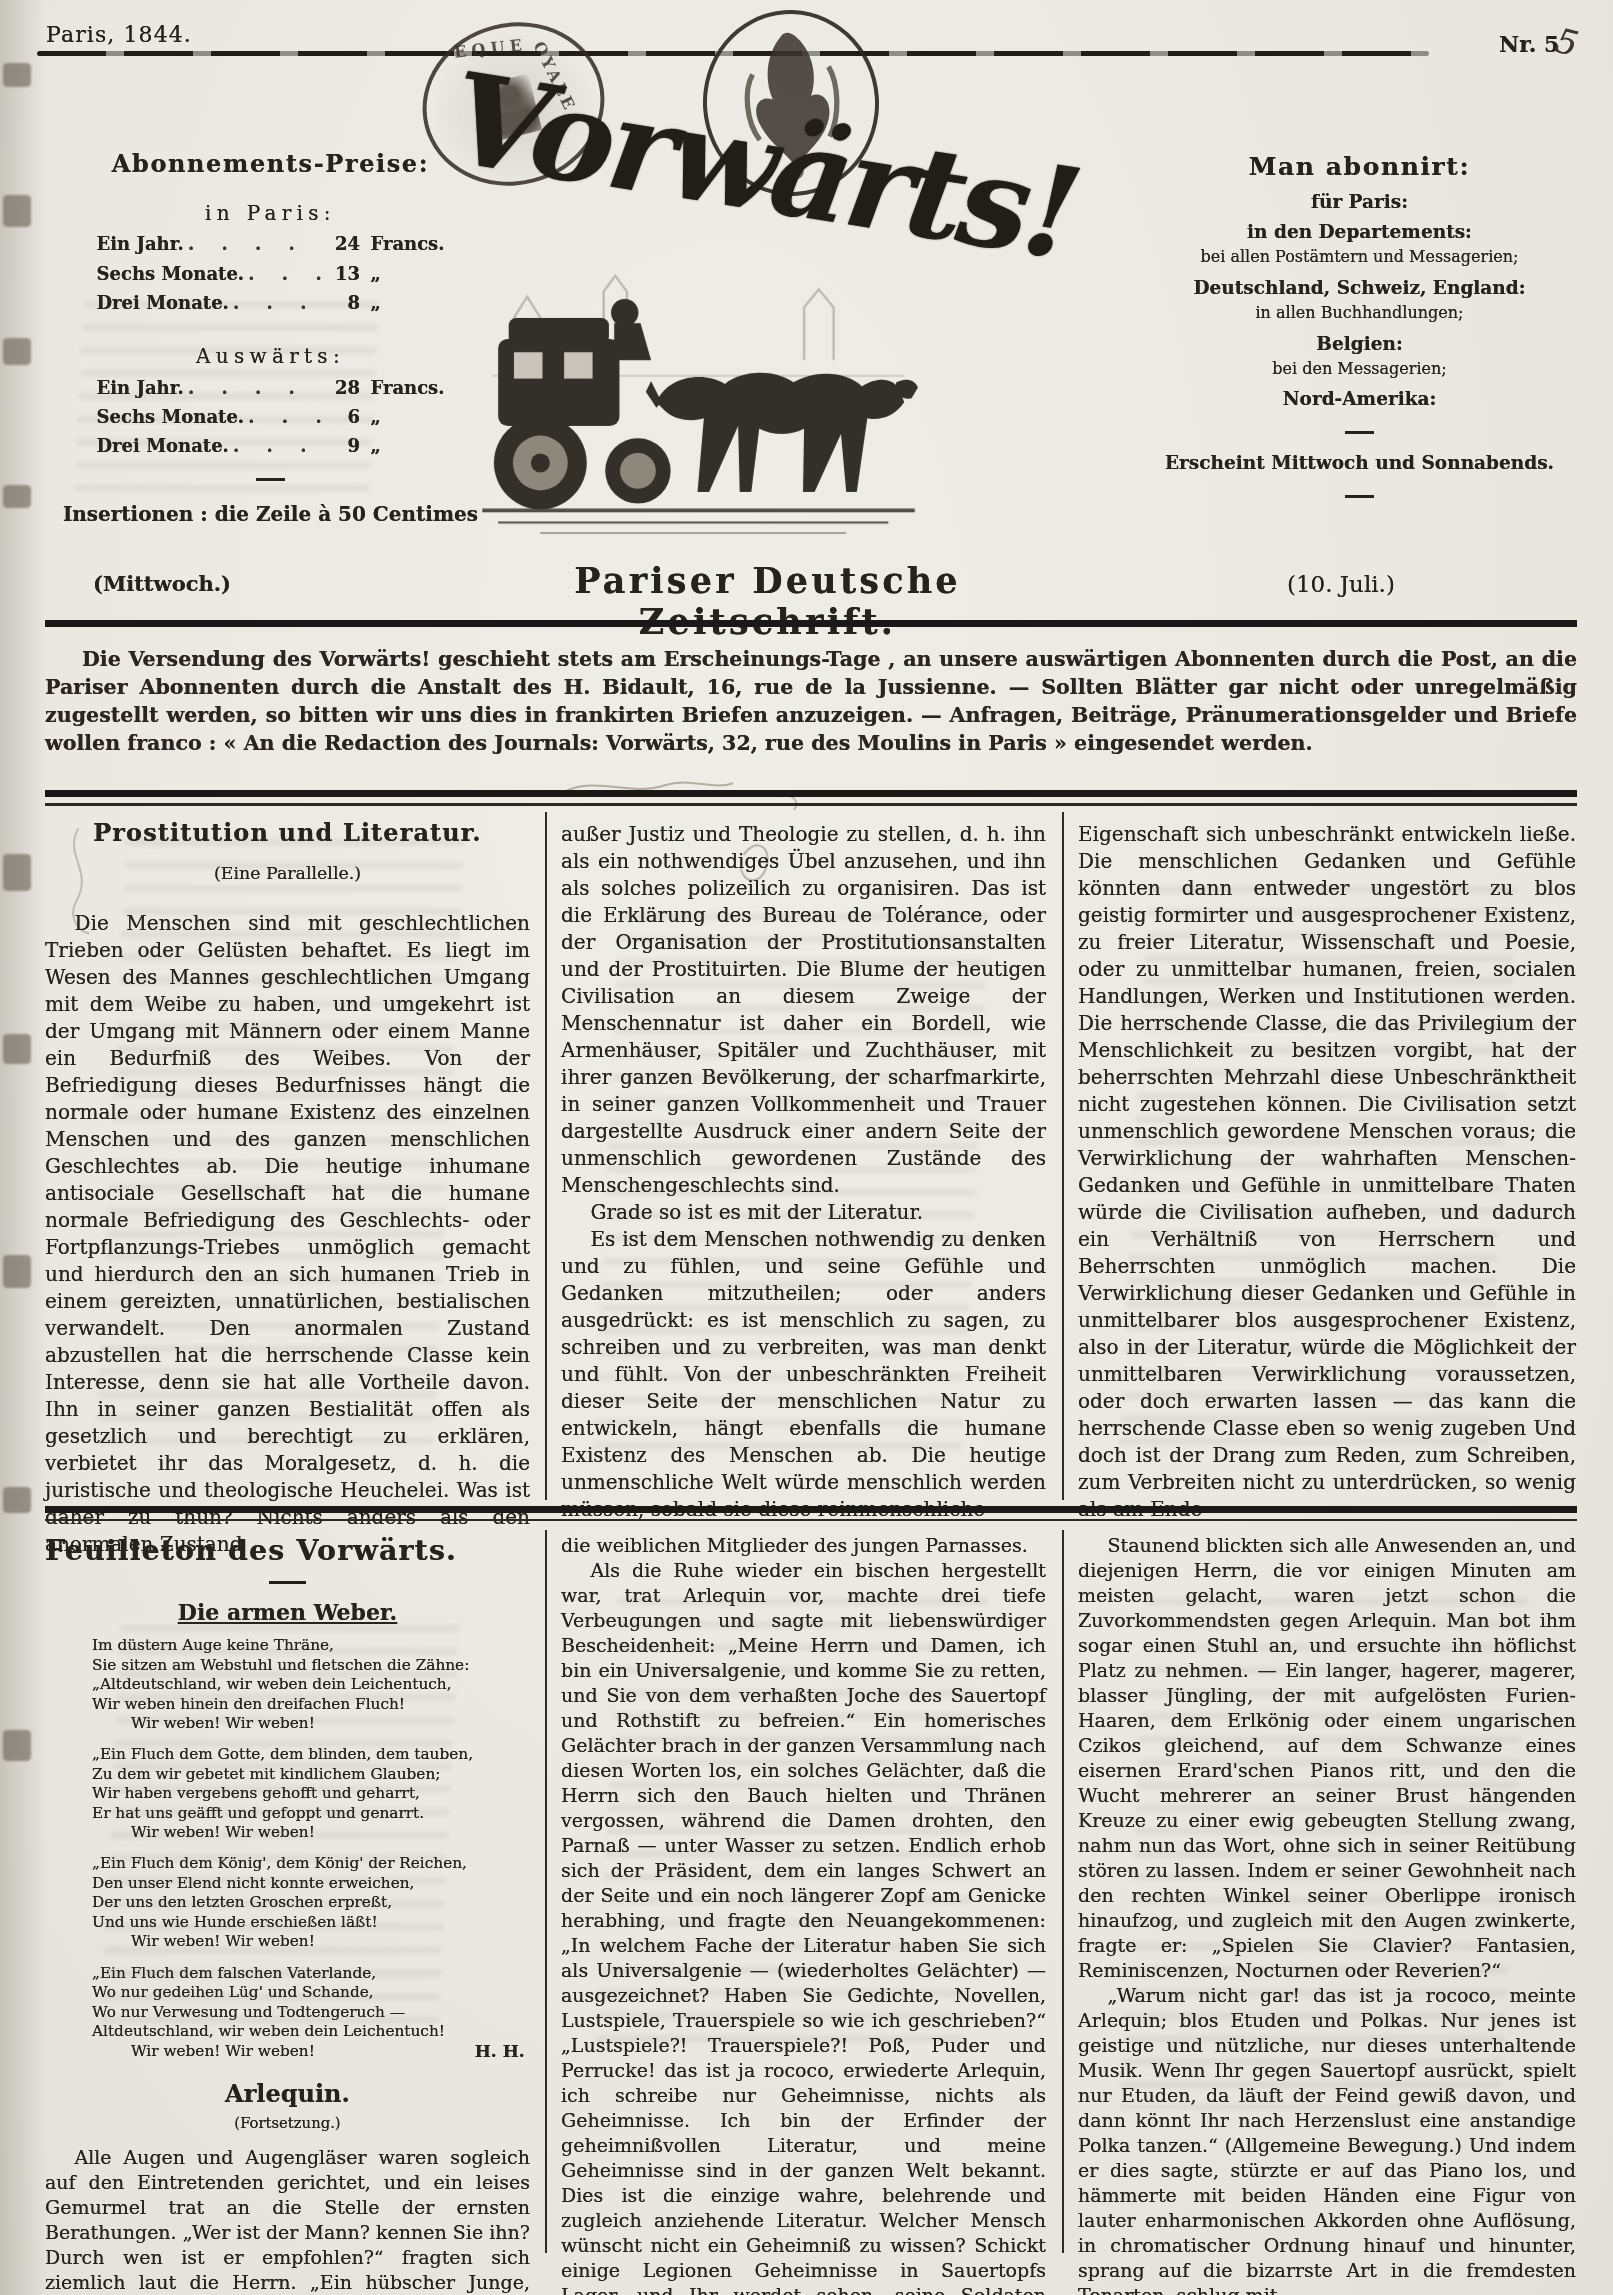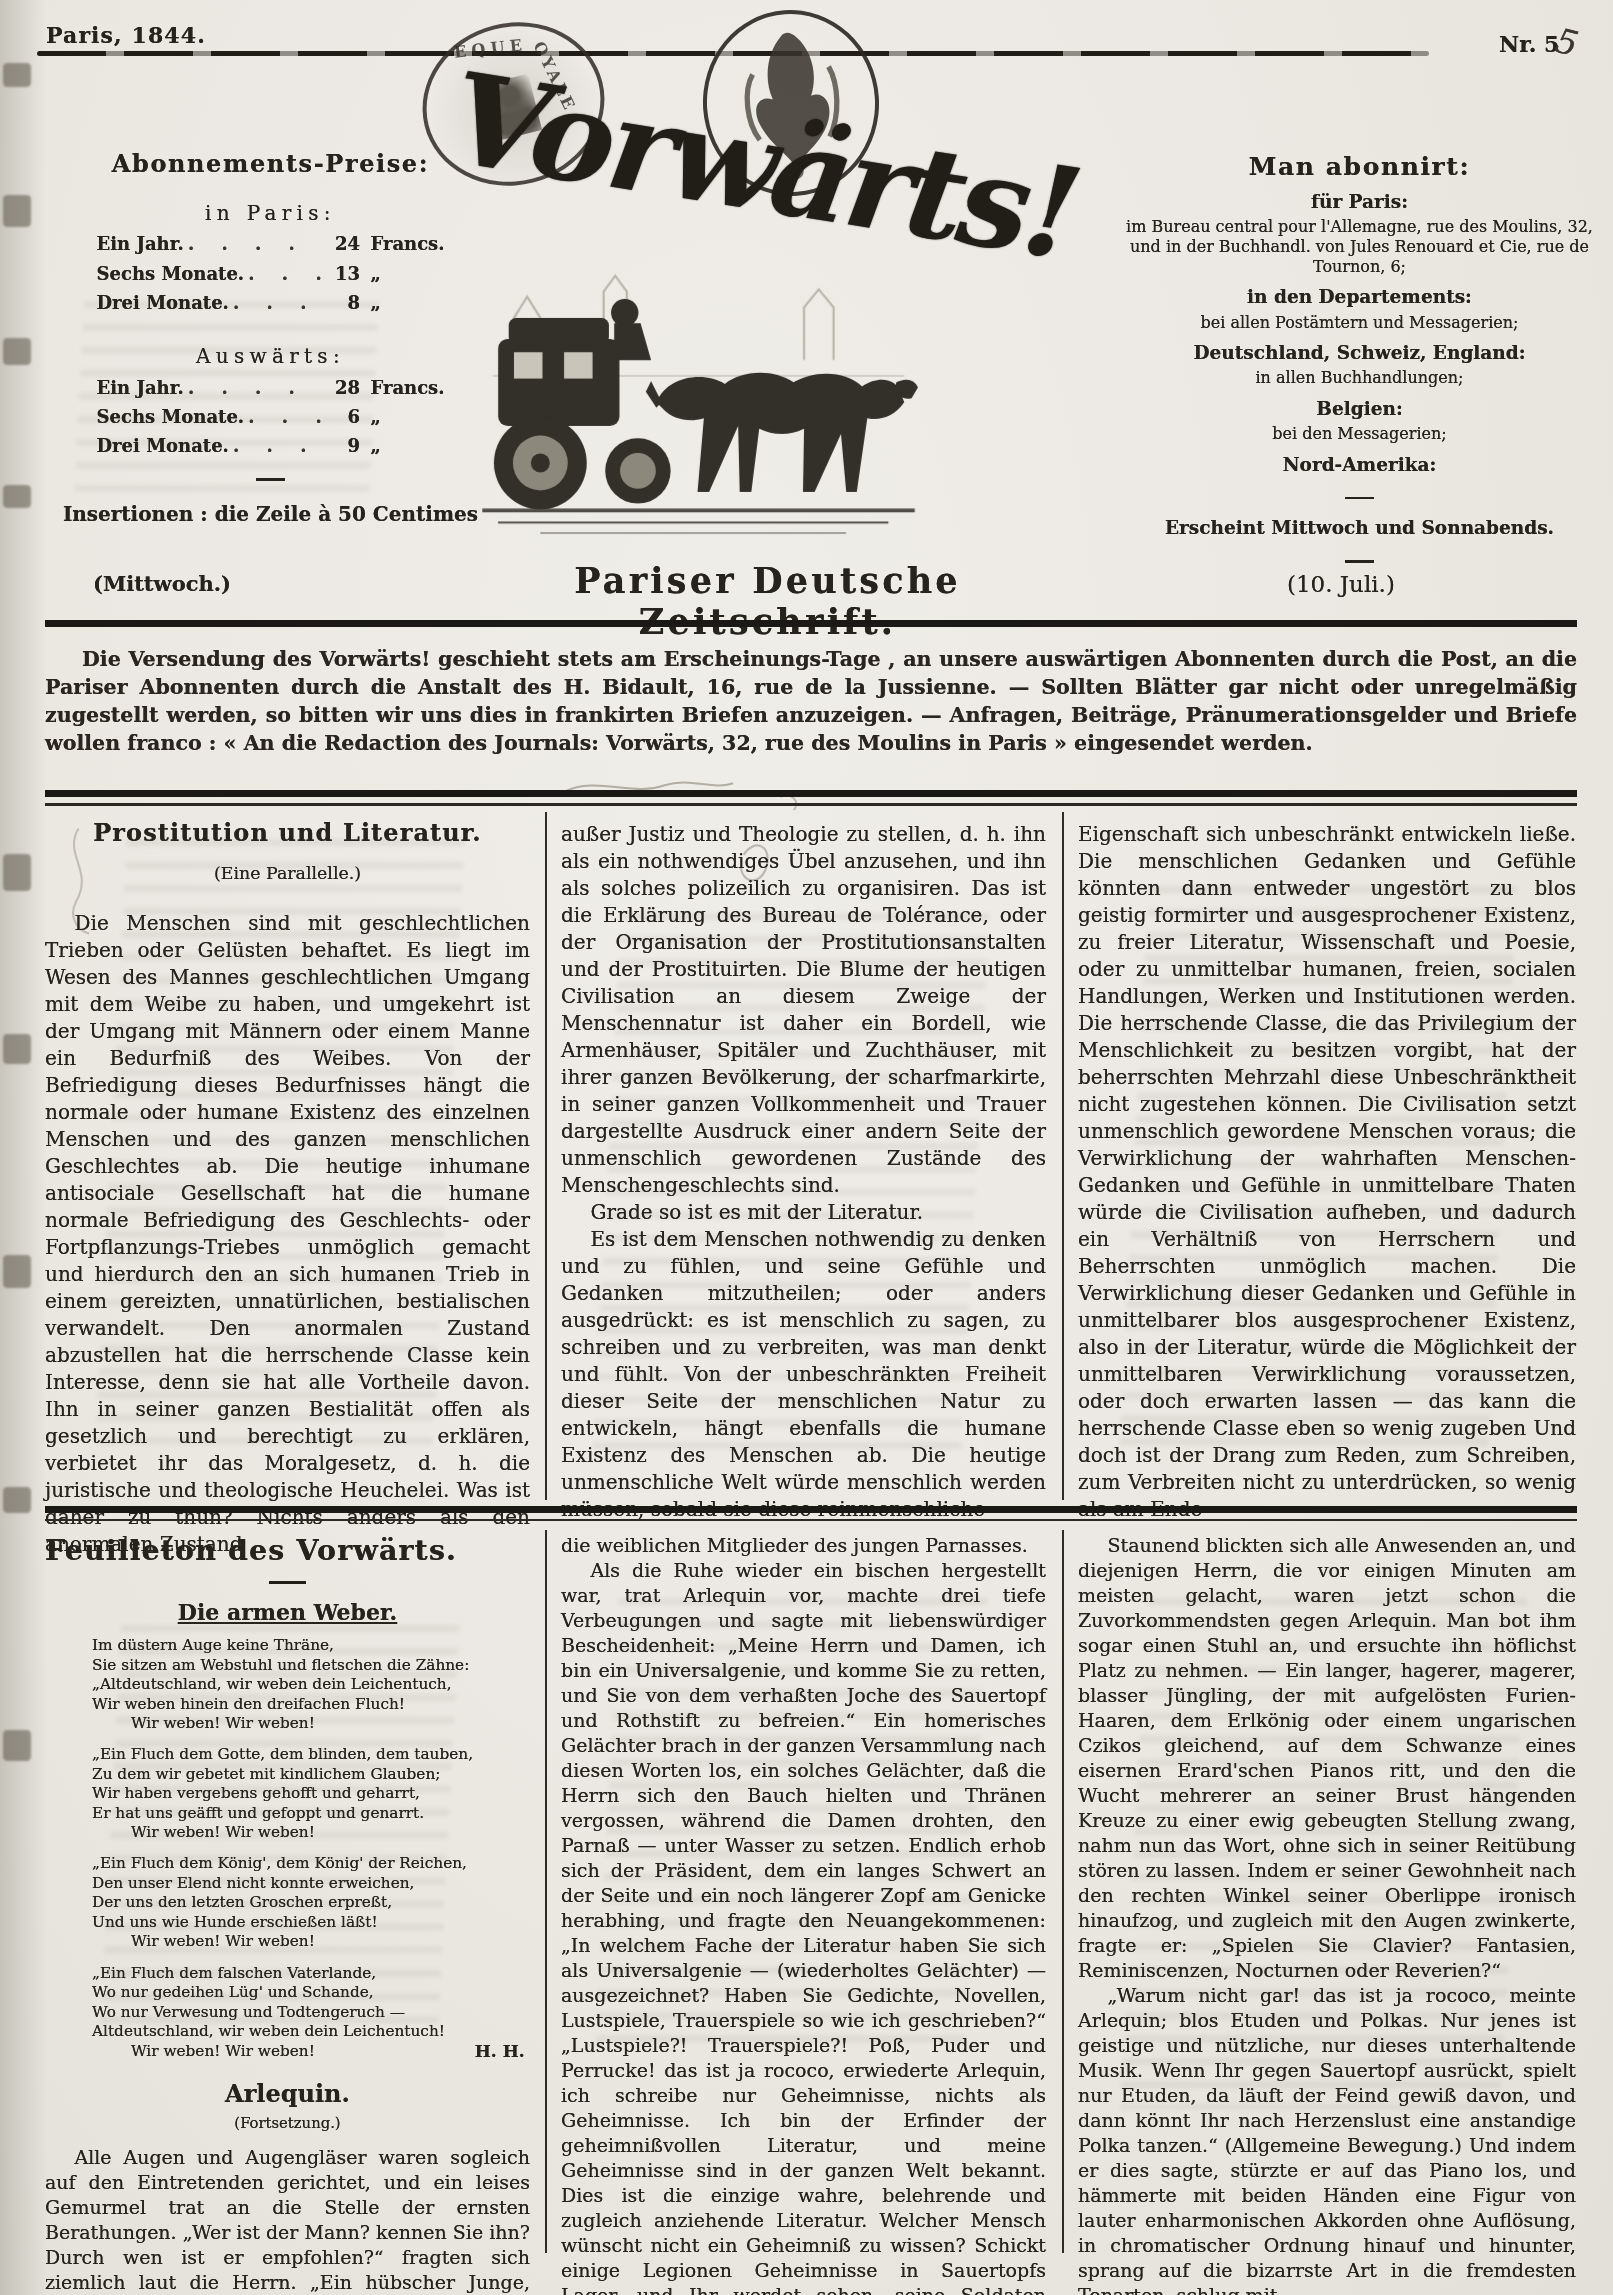"Paris, 1844." .placedate { font-weight: bold -> normal }
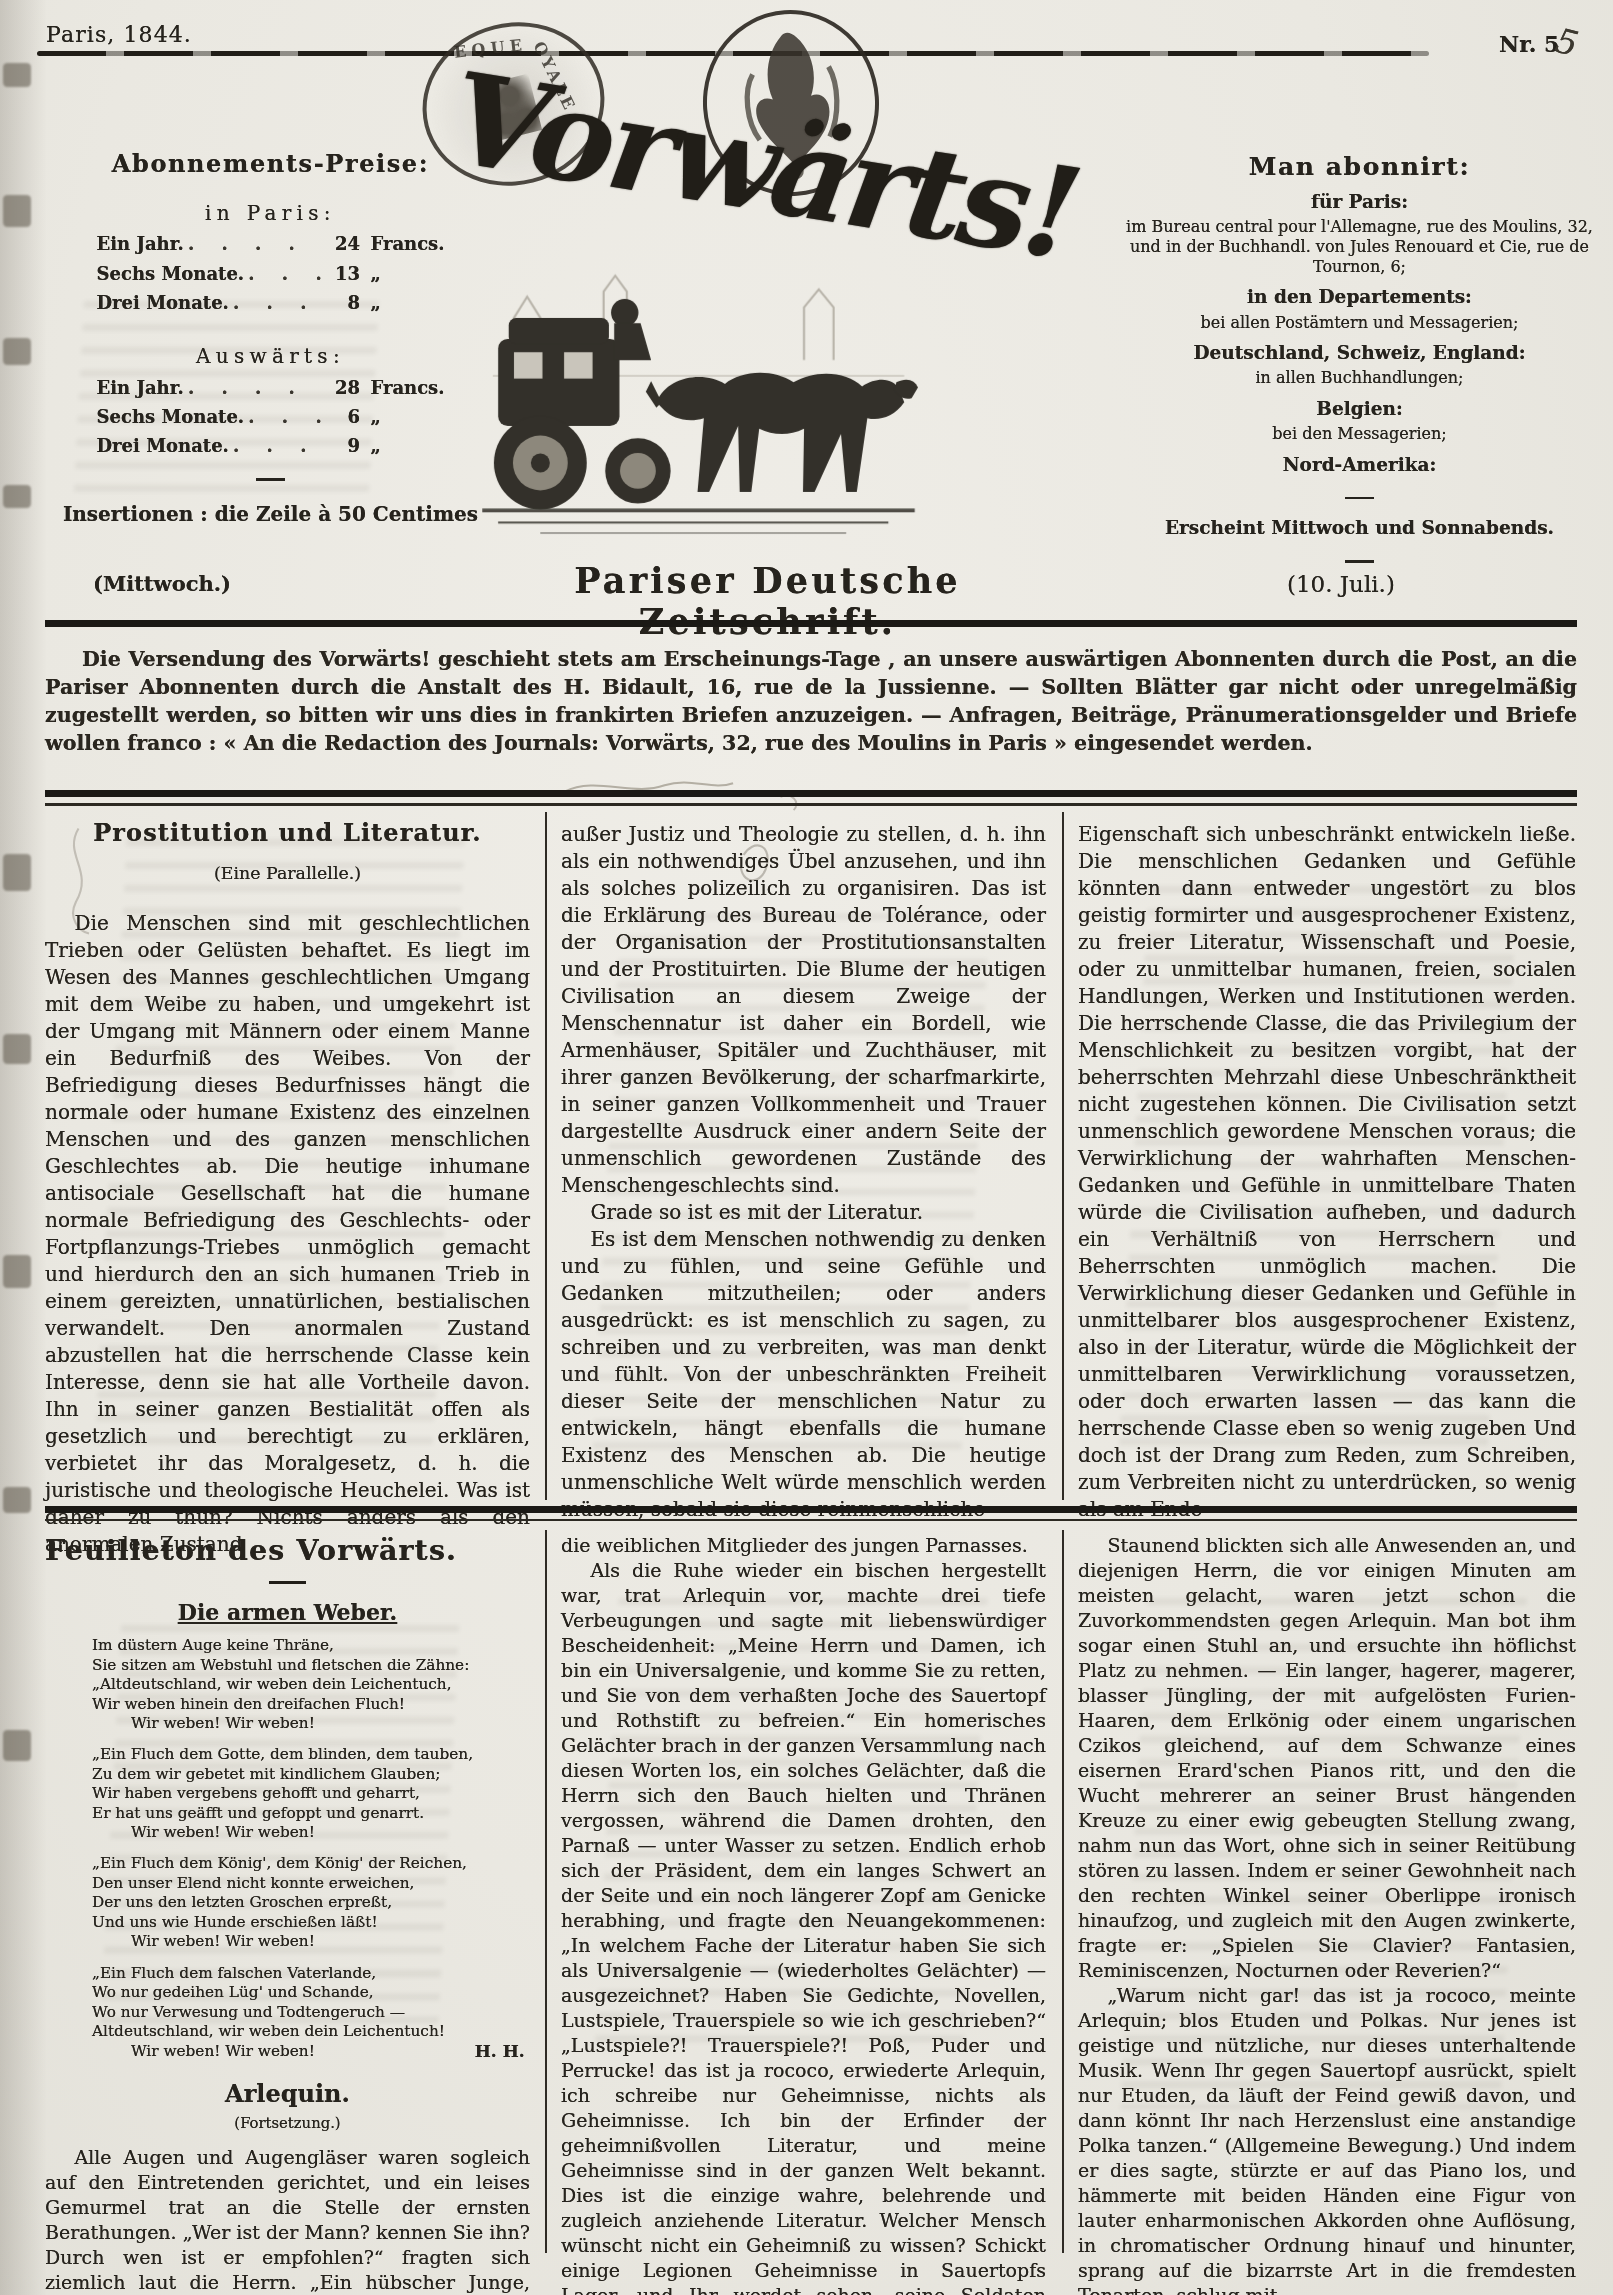"im Bureau central pour l'Allemagne," div.s { html: <div>im Bureau central pour l'Allemagne, rue des Moulins, 32, und in der Buchhandl. von Jules Renouard et Cie, rue de Tournon, 6;</div> -> none }
